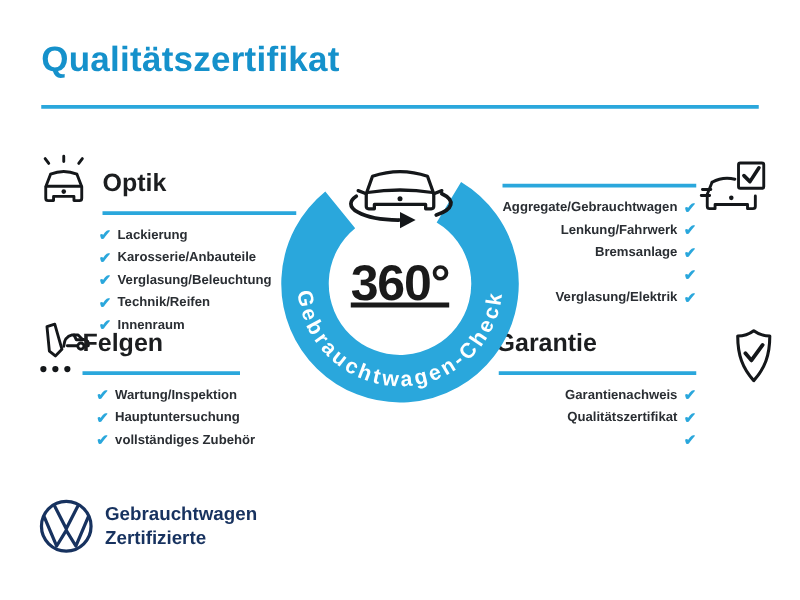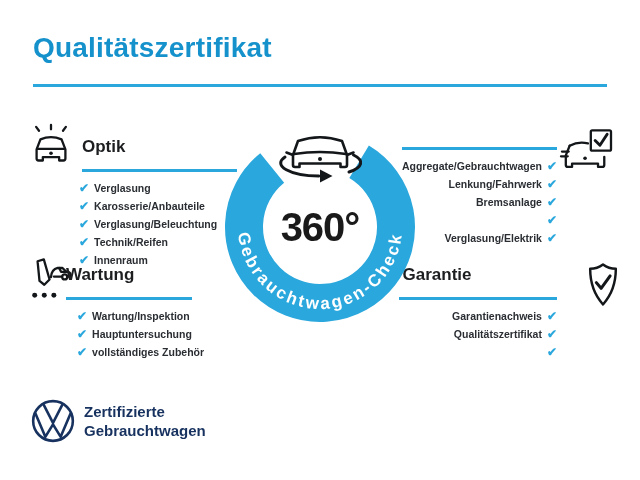"Optik" .sec-title { font-size: 17px -> 20px }
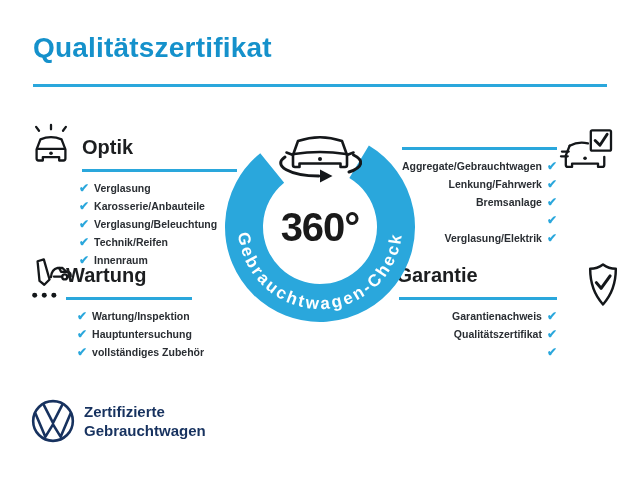"Verglasung" span { text: Verglasung -> Lackierung }
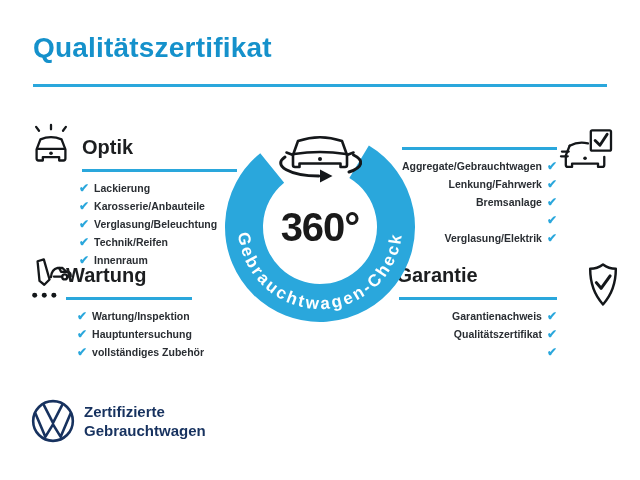"360°" .degree { text-decoration: none -> underline }
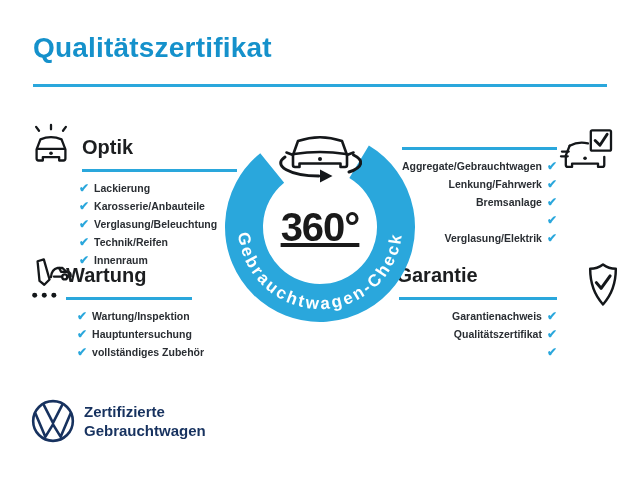"Wartung" div.sec-title { text: Wartung -> Felgen }
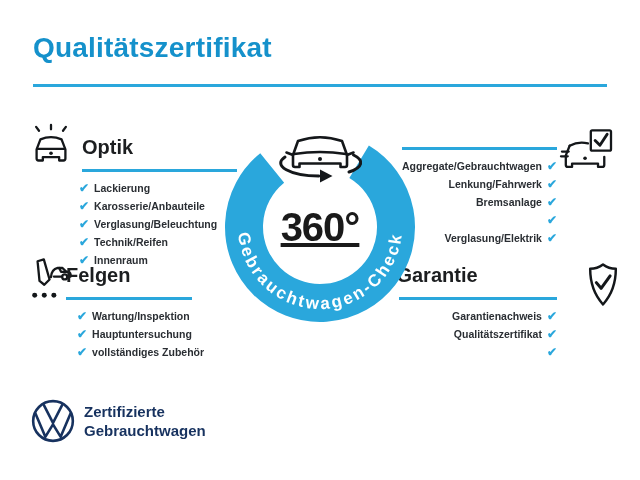"Zertifizierte" div { order: before "Gebrauchtwagen" -> after "Gebrauchtwagen" }
